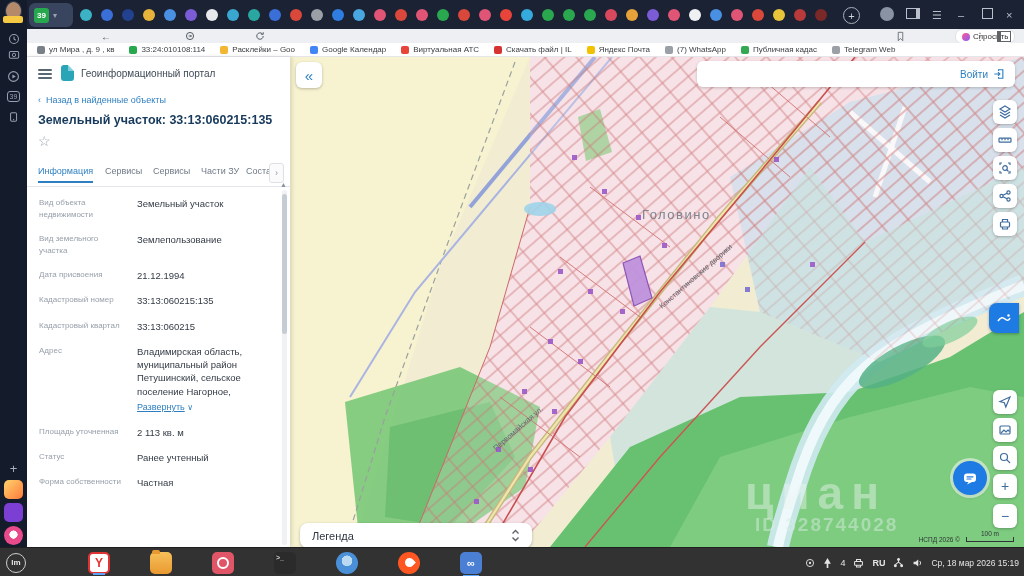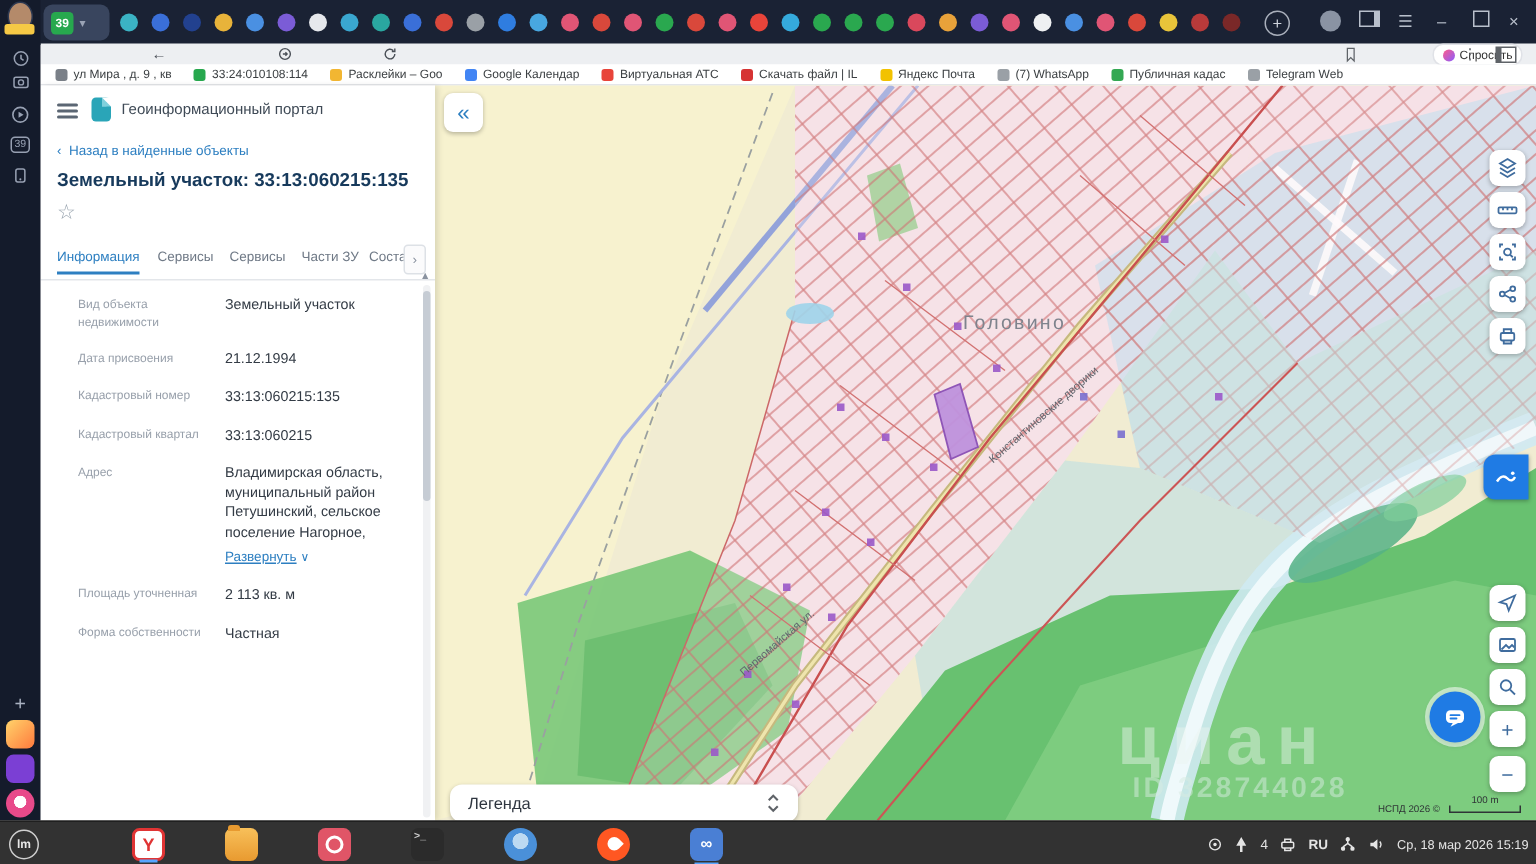"Войти" div { html: none -> <div> <span>Войти</span> <span> <svg> <path></path> <path></path> </svg> </span> </div> }
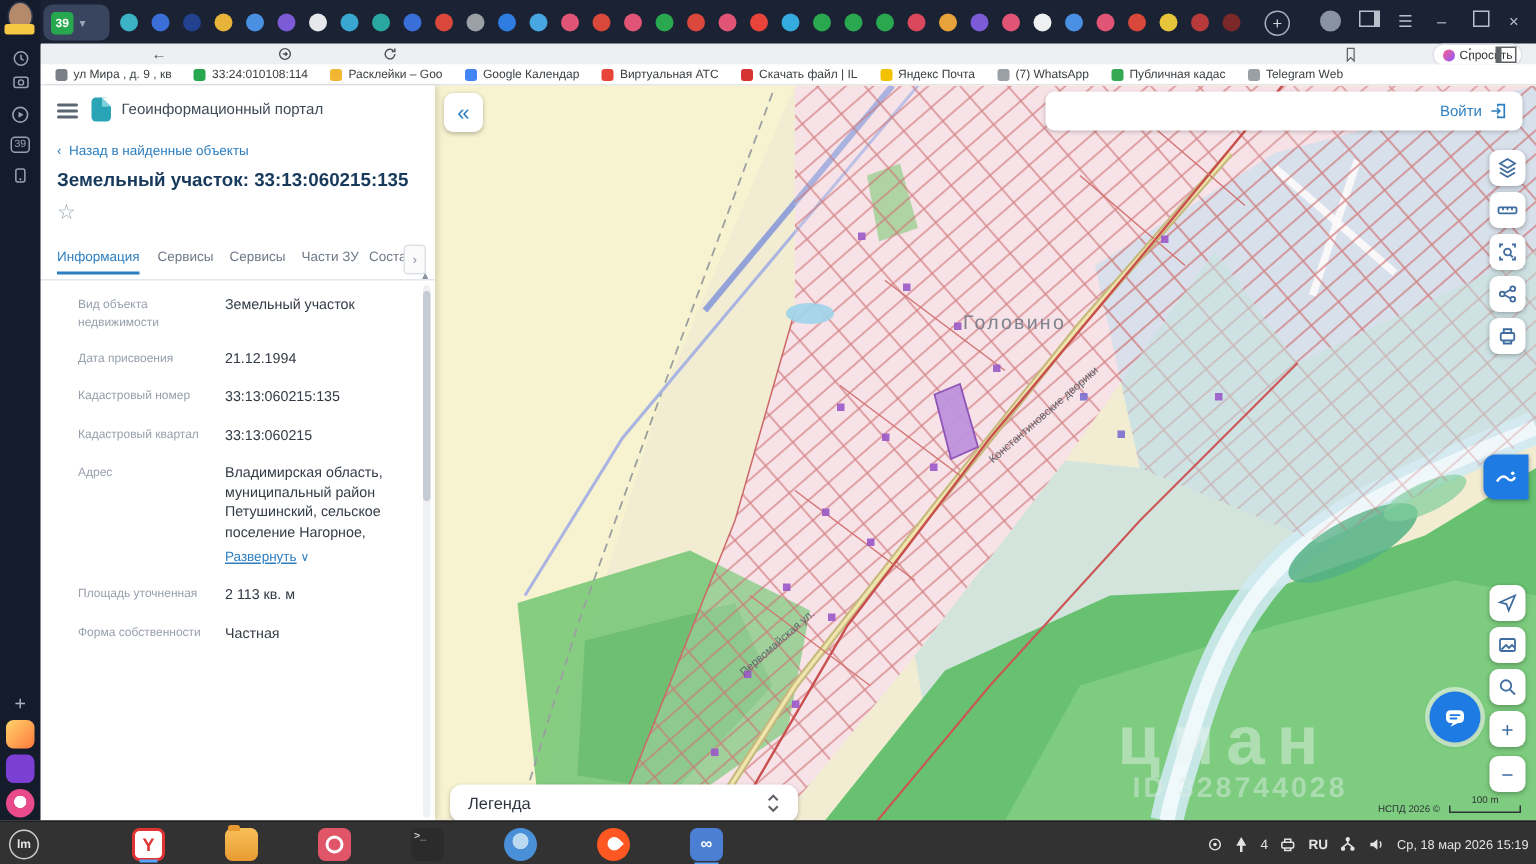"Вид объекта недвижимости" #fields { margin-left: 13px -> none }
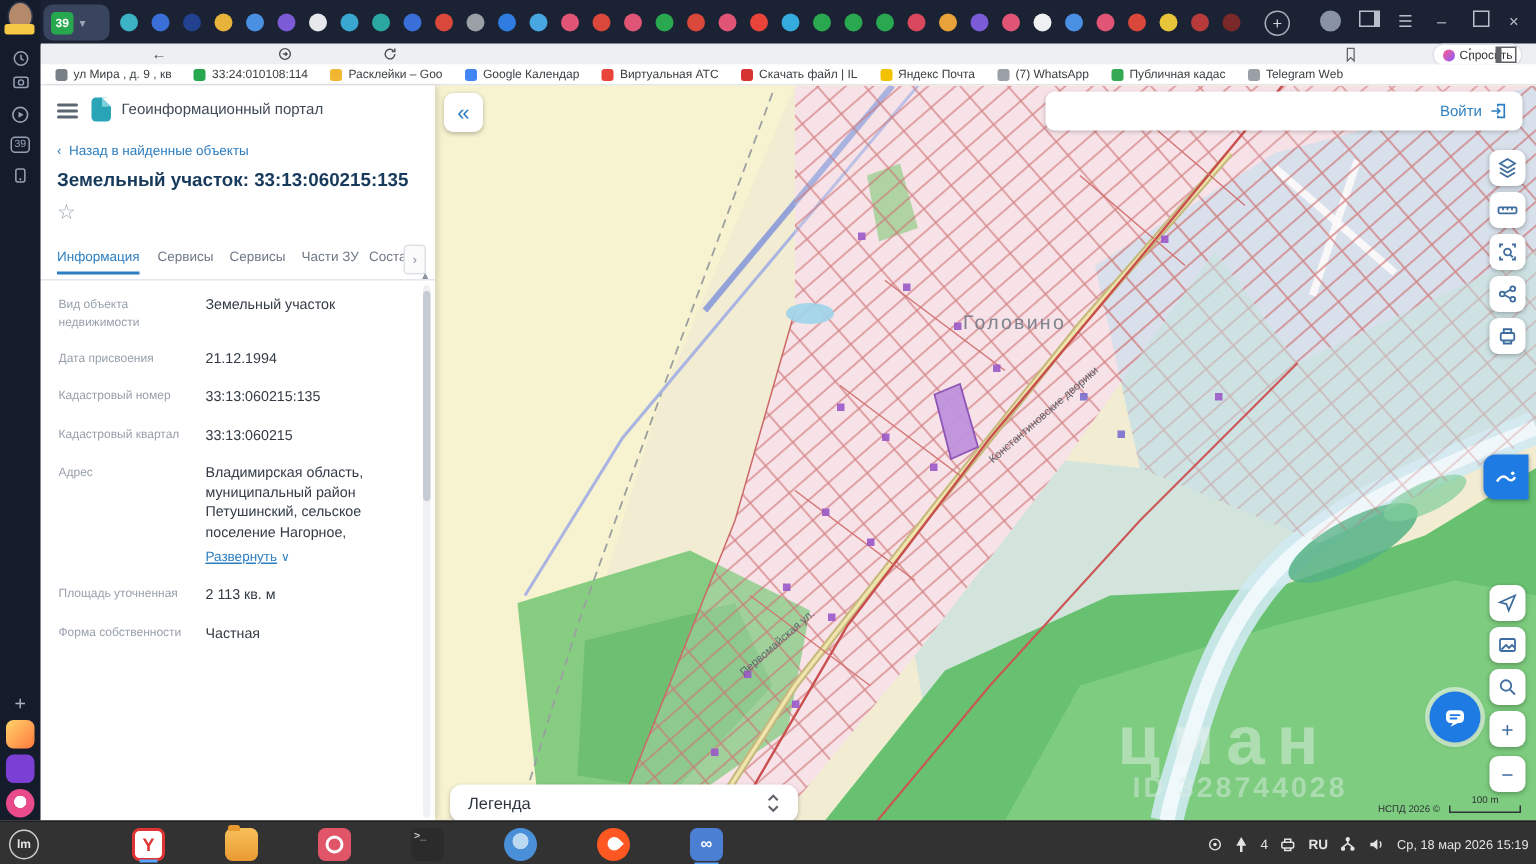"Вид земельного участка" div.frow { html: none -> <div> <div>Вид земельного участка</div> <div>Землепользование</div> </div> }
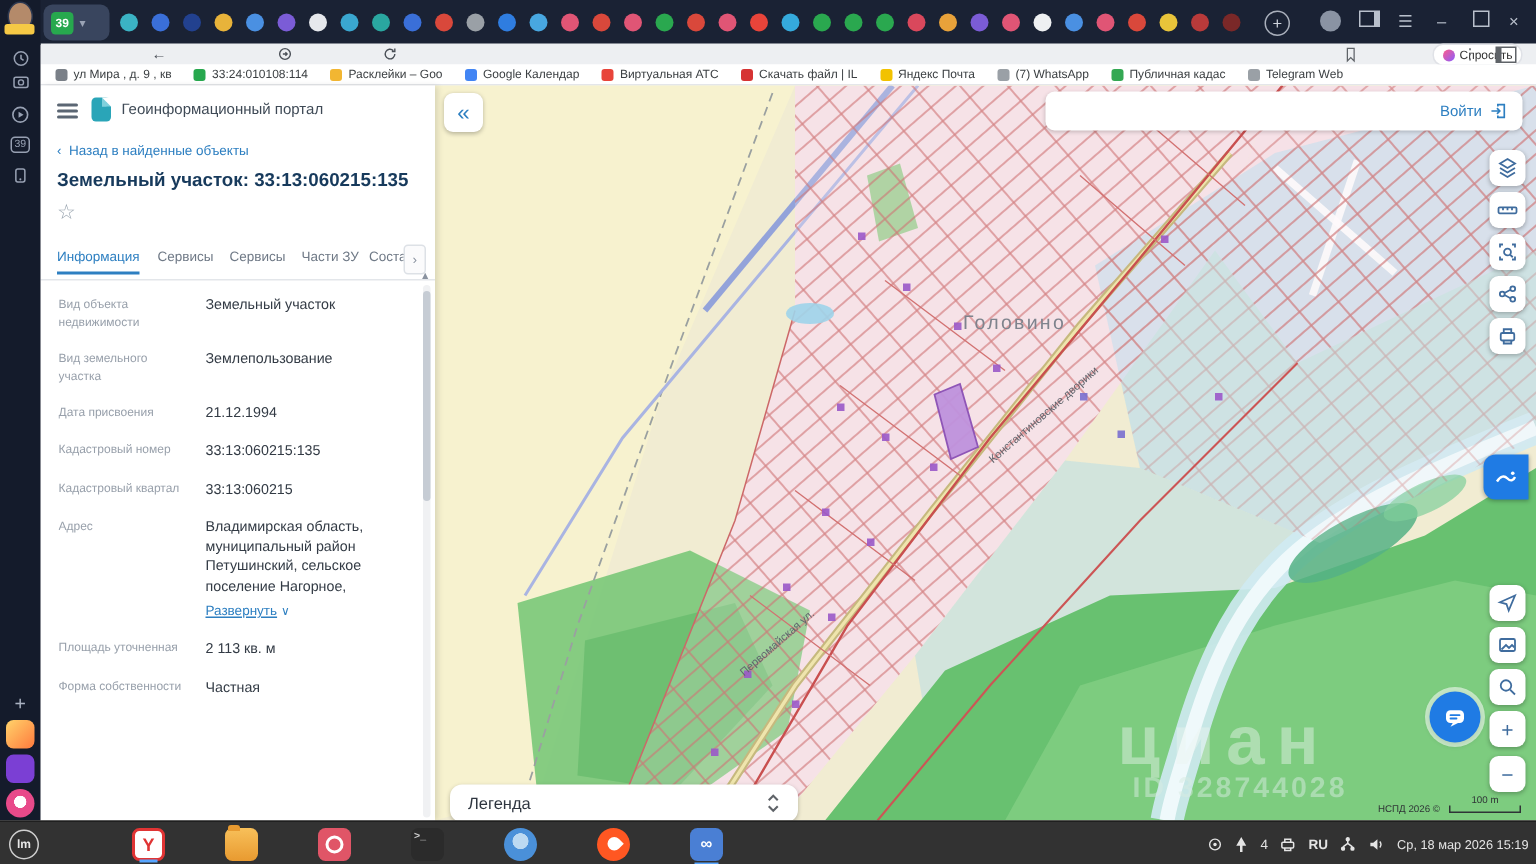"Статус" div.frow { html: none -> <div> <div>Статус</div> <div>Ранее учтенный</div> </div> }
